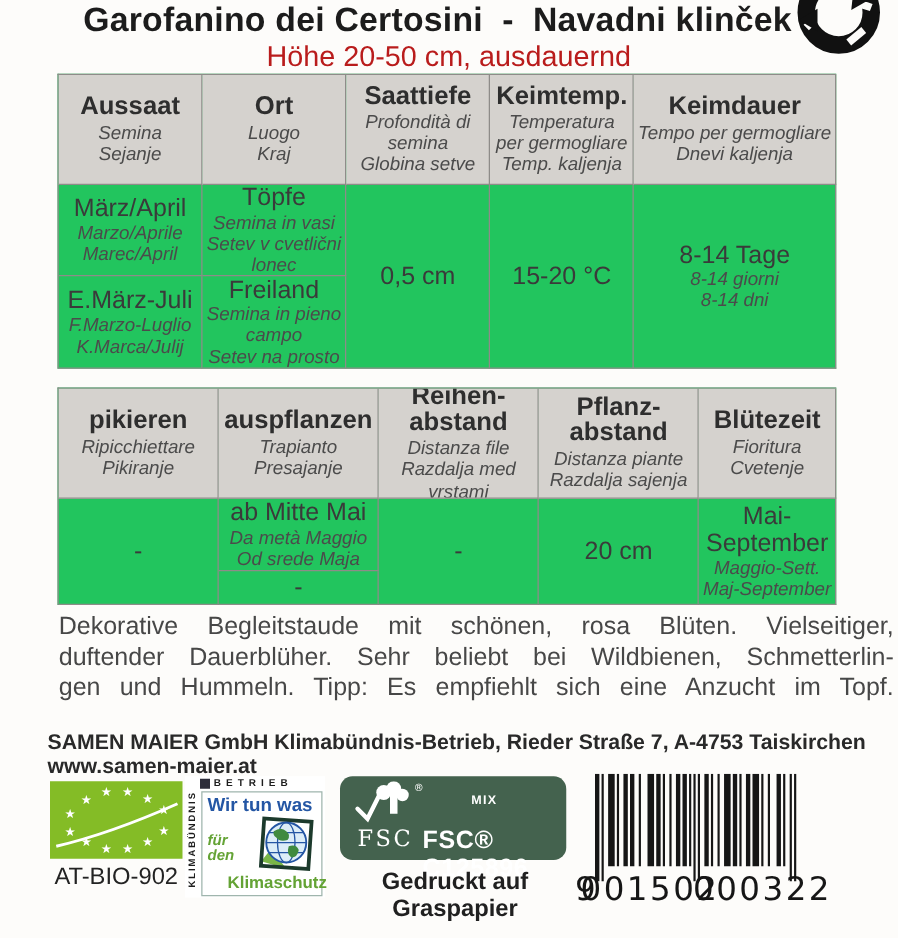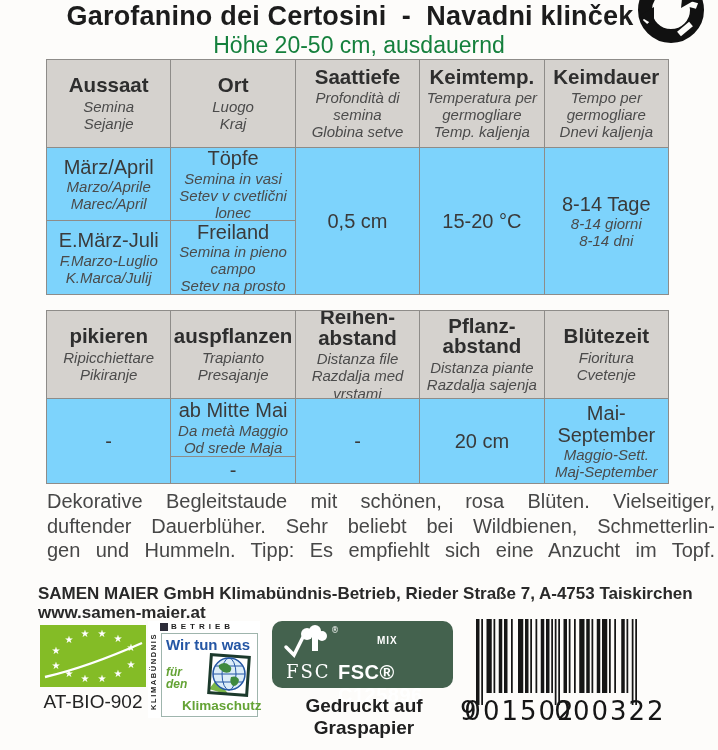"Höhe 20-50 cm, ausdauernd" .subtitle { color: #15803d -> #b91c1c }
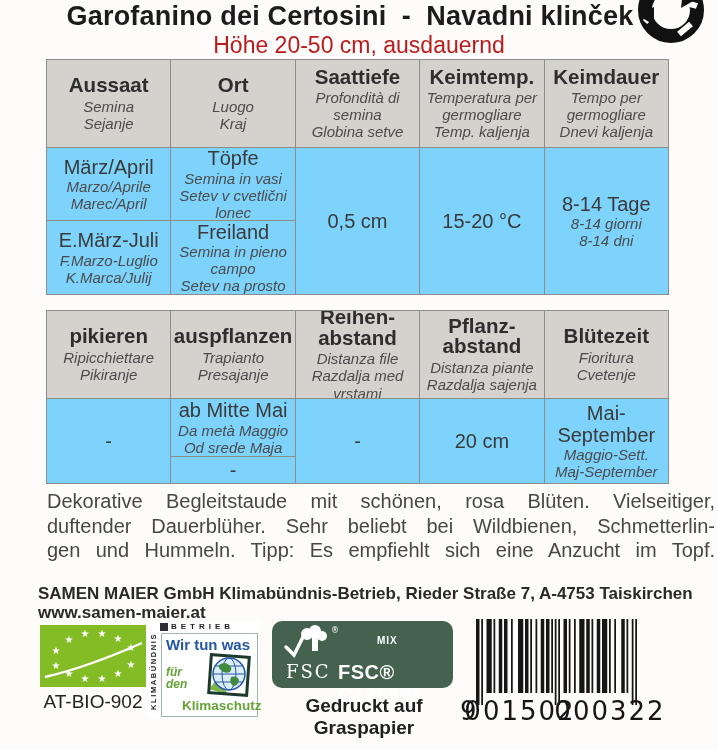"Aussaat" .tbl { background: #7dd3fc -> #22c55e; grid-template-columns: repeat(5,1fr) -> repeat(4,1fr) }
